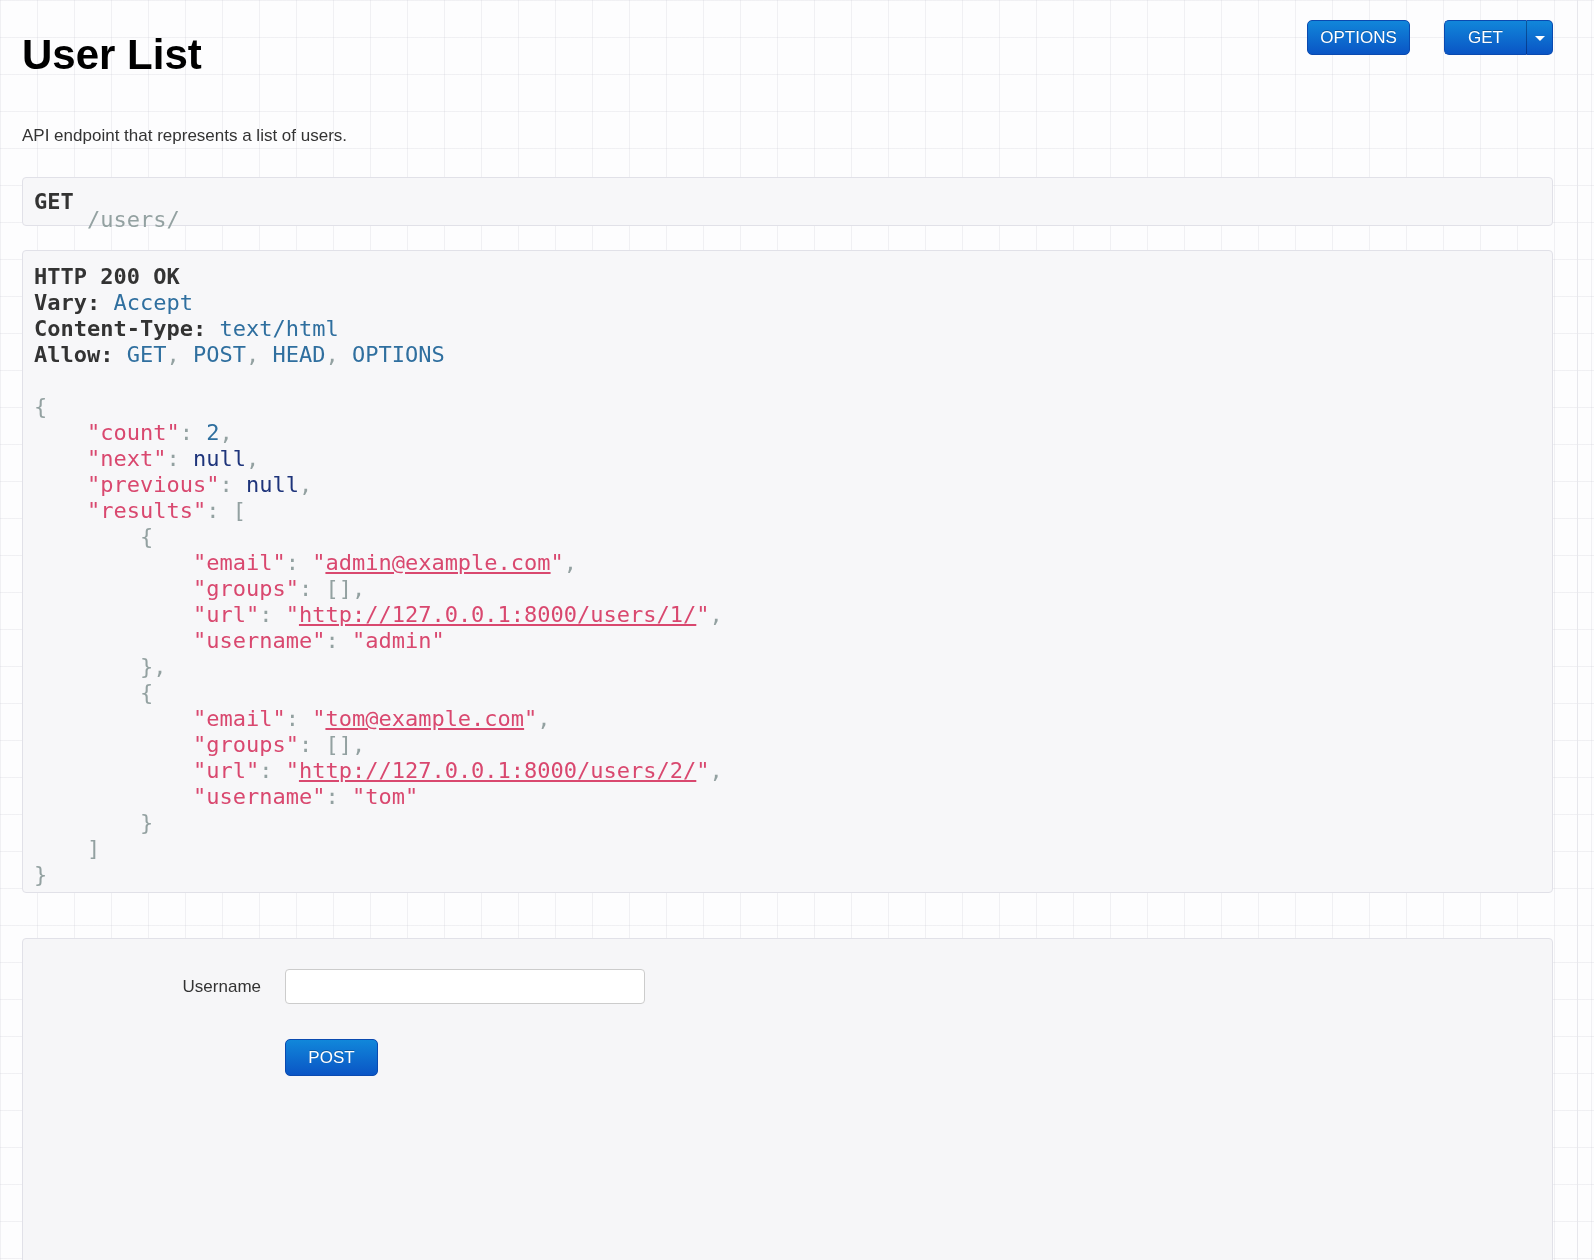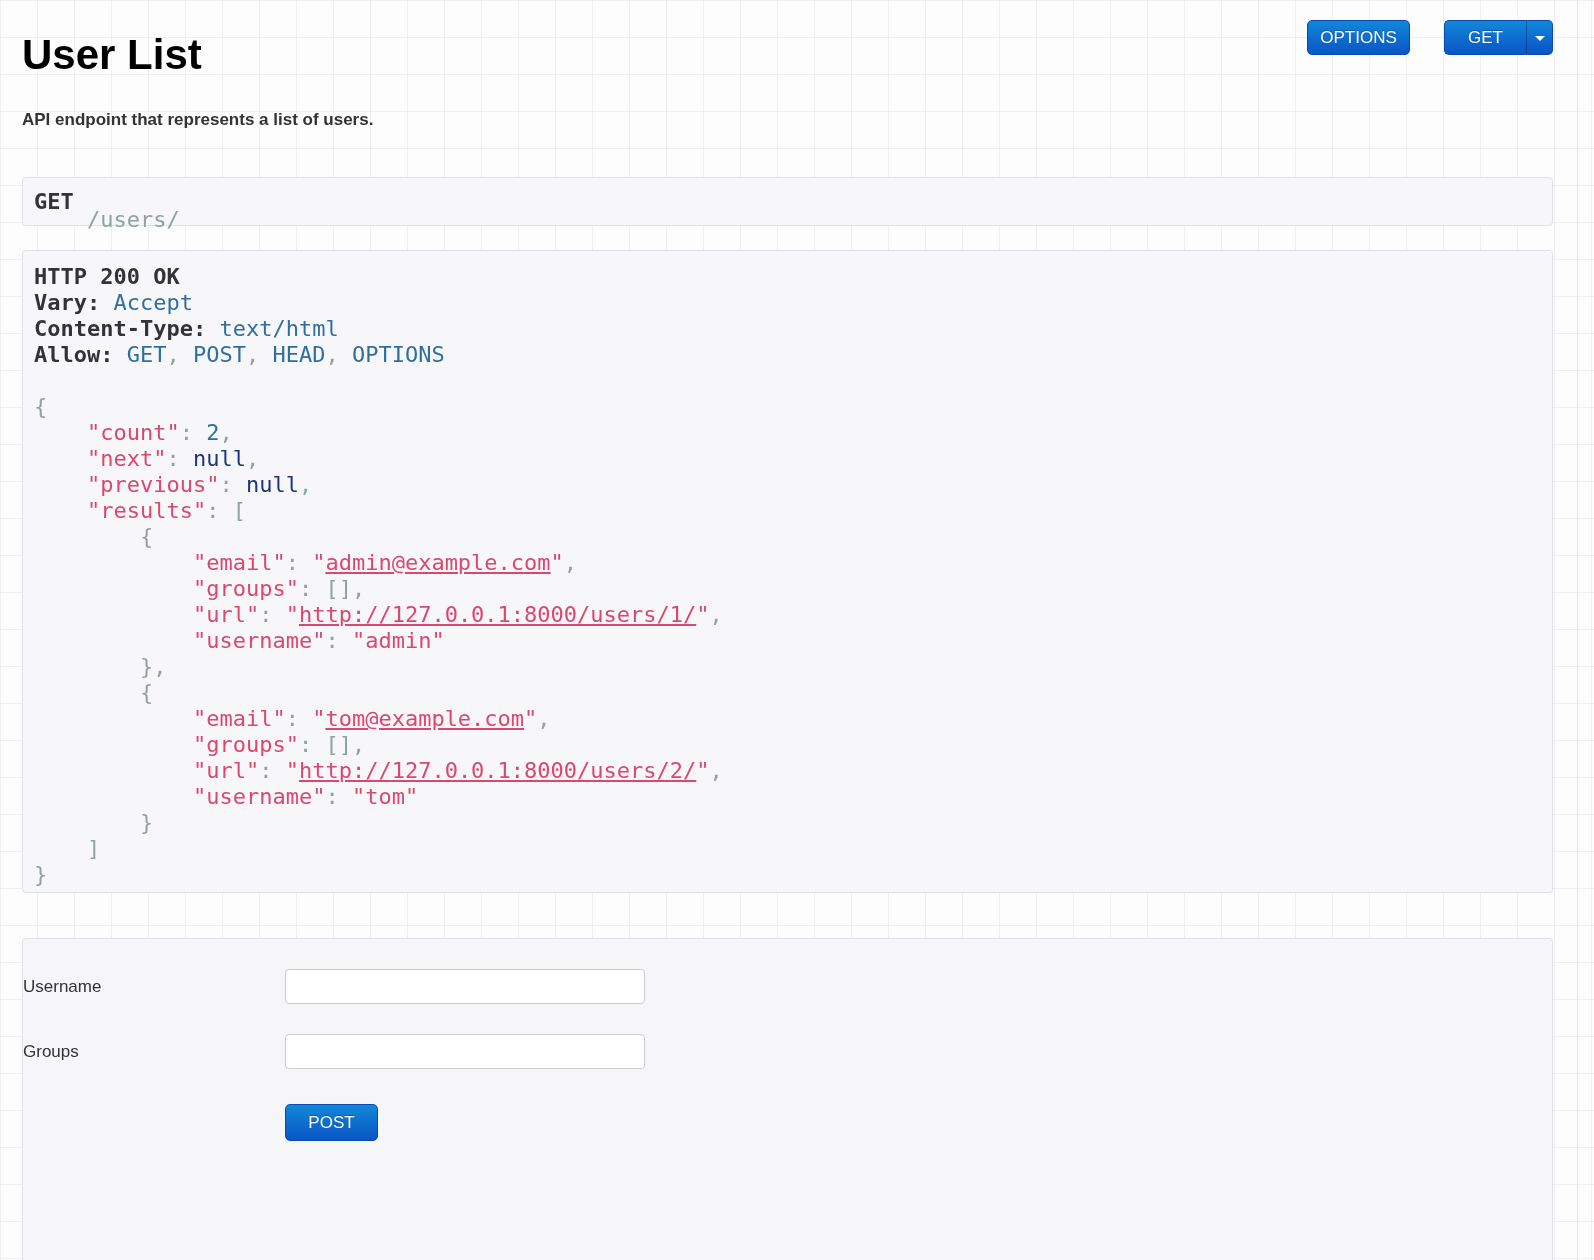"API endpoint that represents a" p.description { font-weight: bold -> none; top: 110px -> 126px }
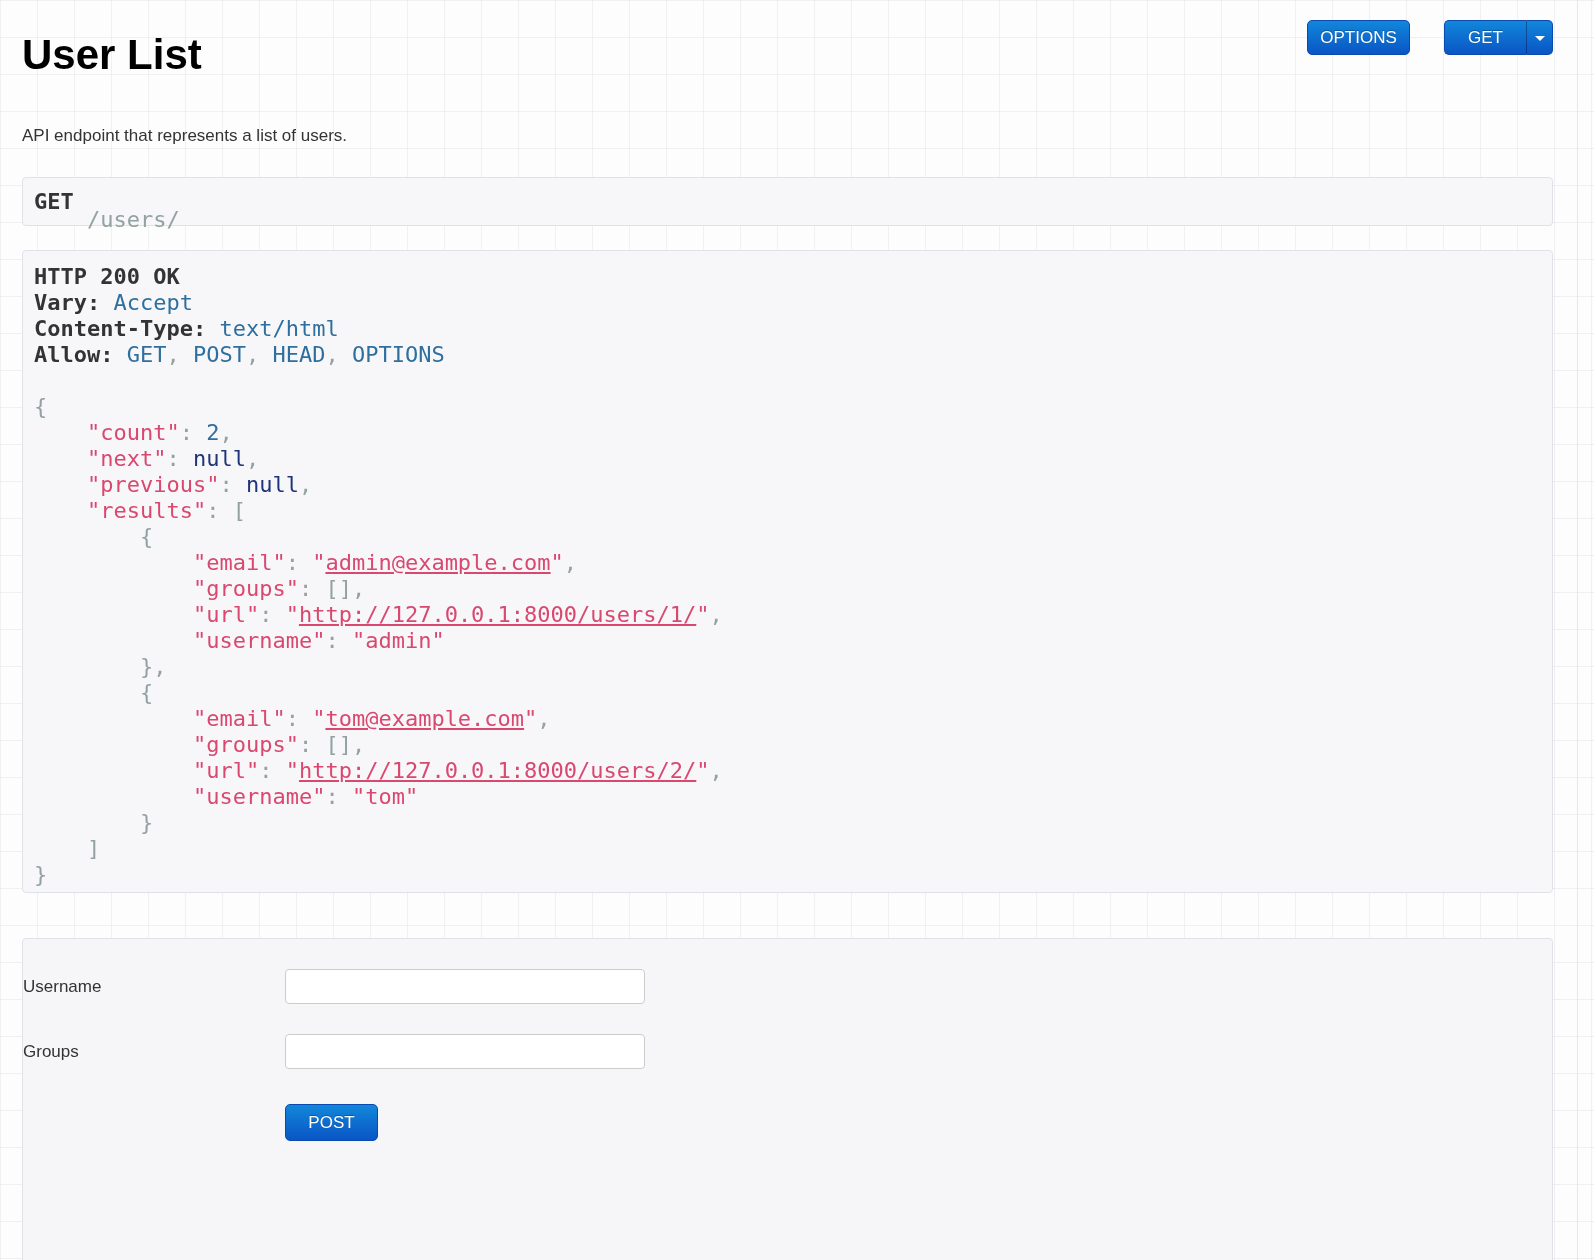"Username" .control-label { text-align: none -> right }
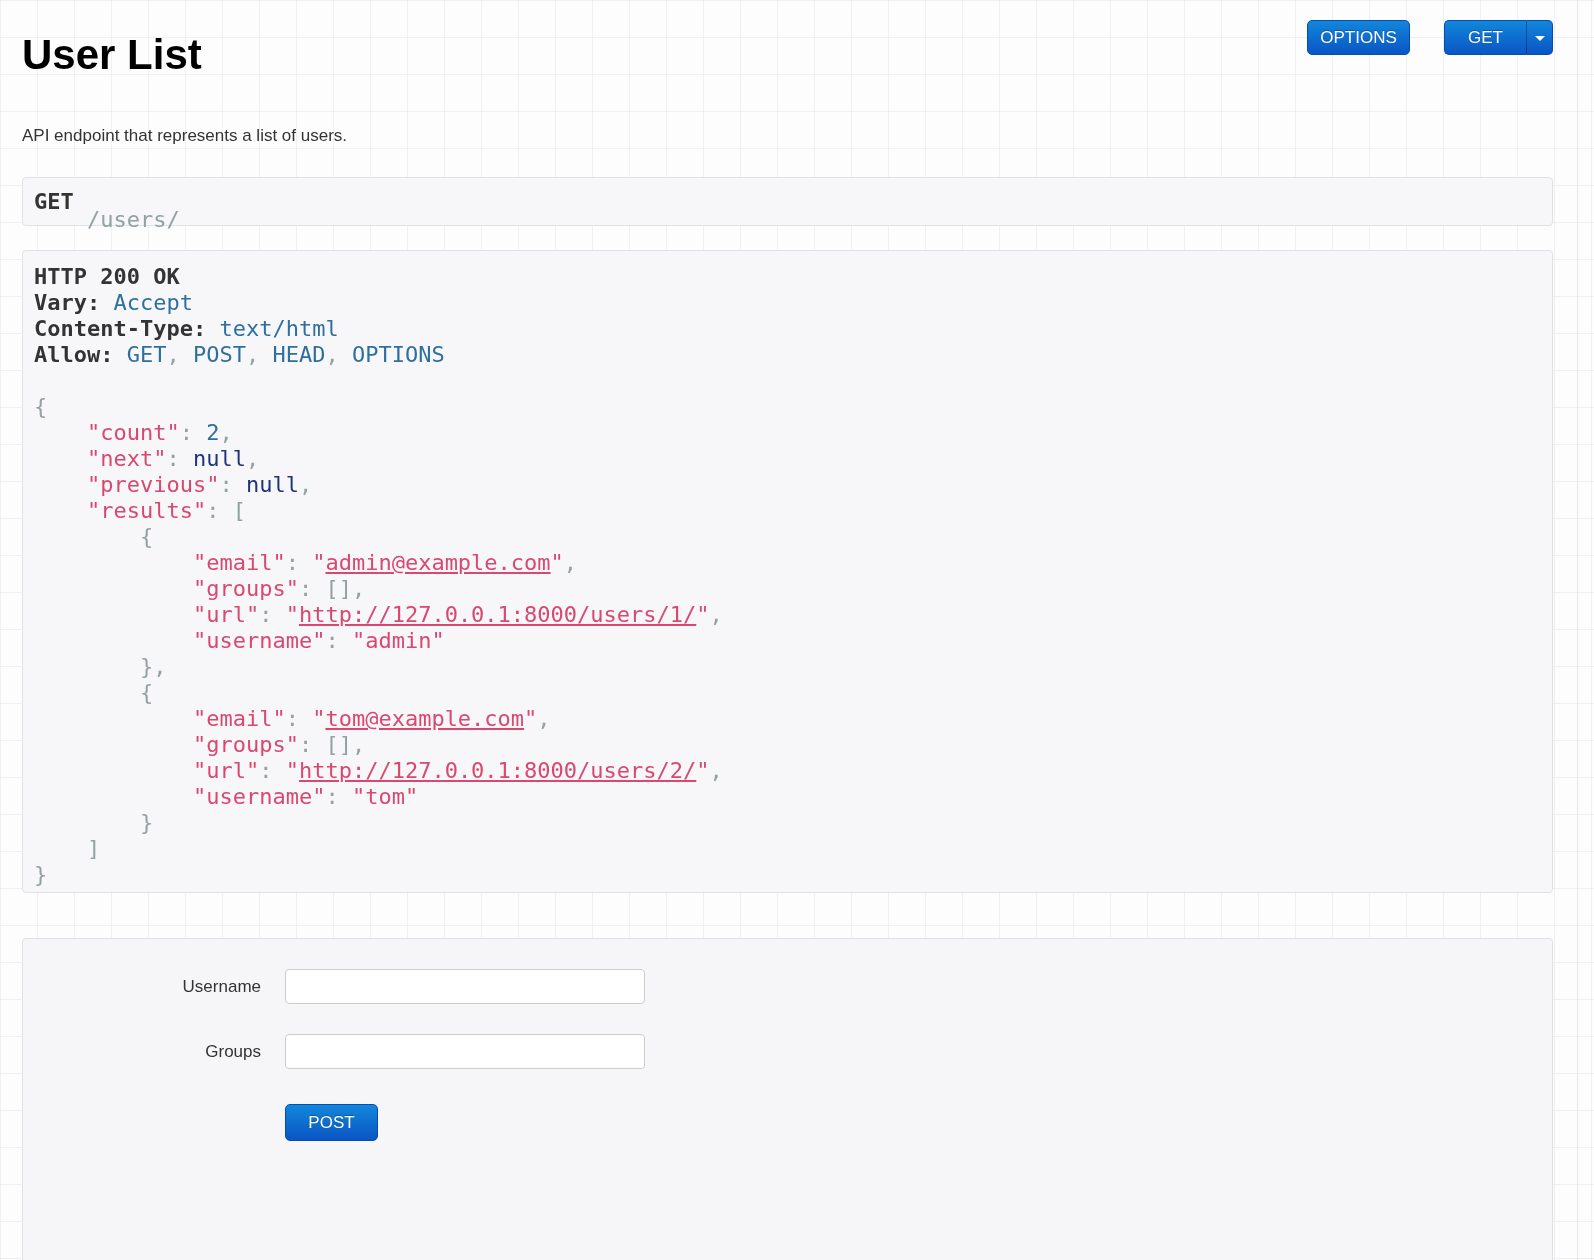"Groups" div.form-row { html: <div> <label>Groups</label> <input> </div> -> none }
